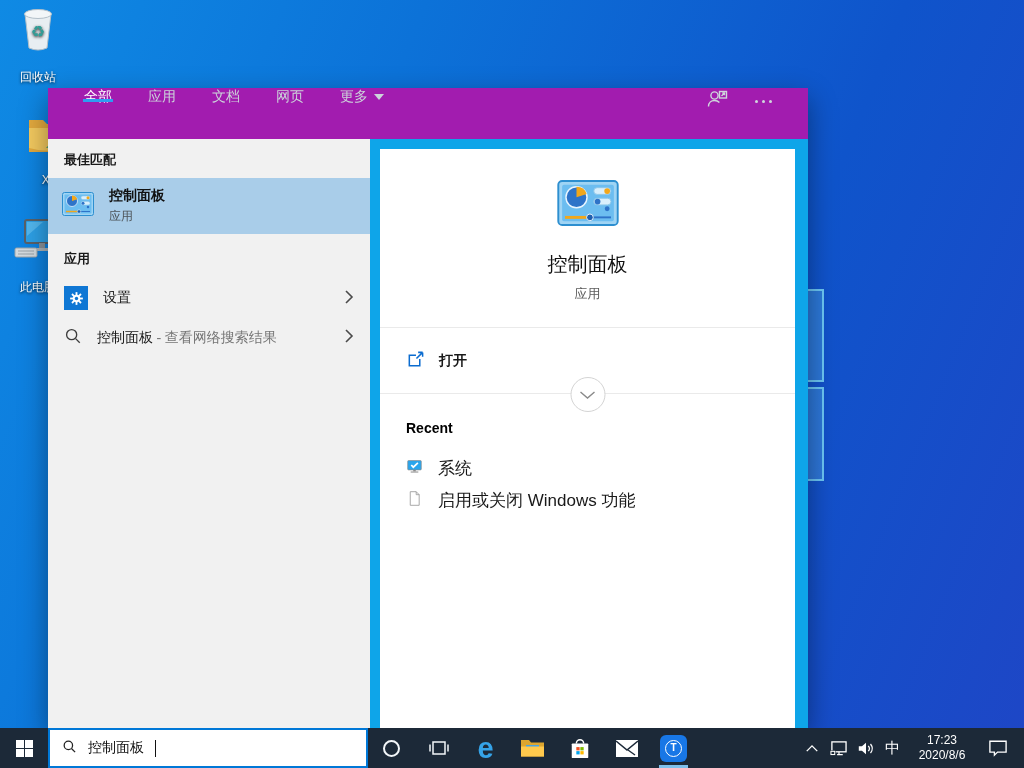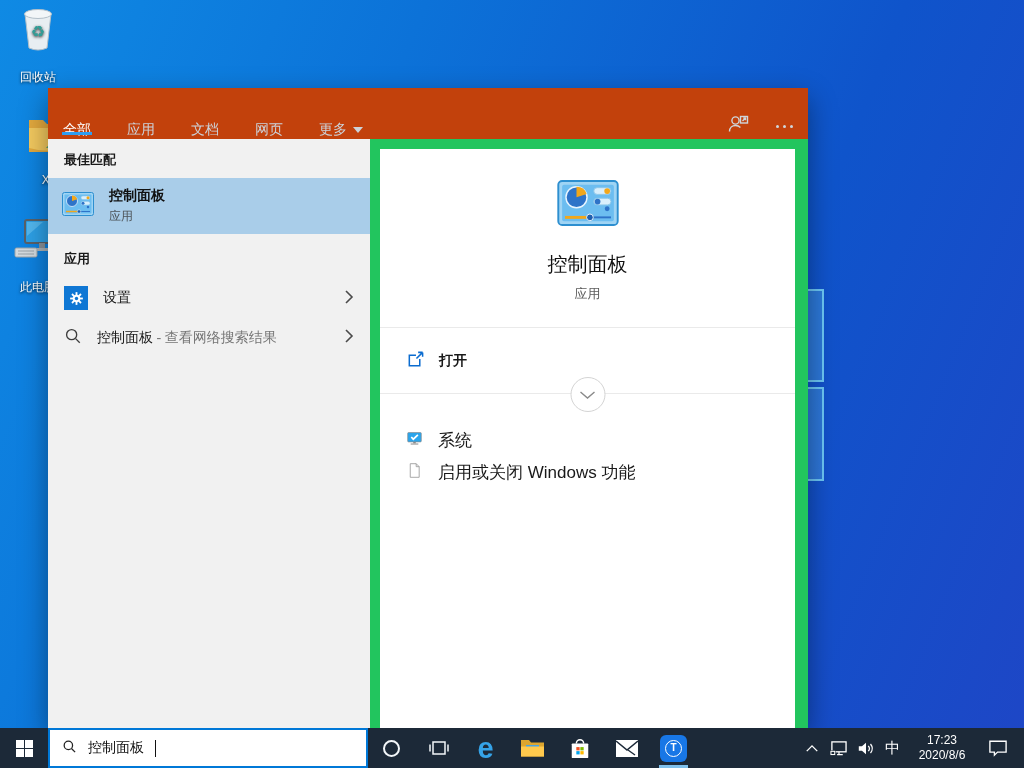"全部" .panel-header { align-items: flex-end -> flex-start; background: #c2410c -> #a21caf; padding: 0 15px -> 0 36px }
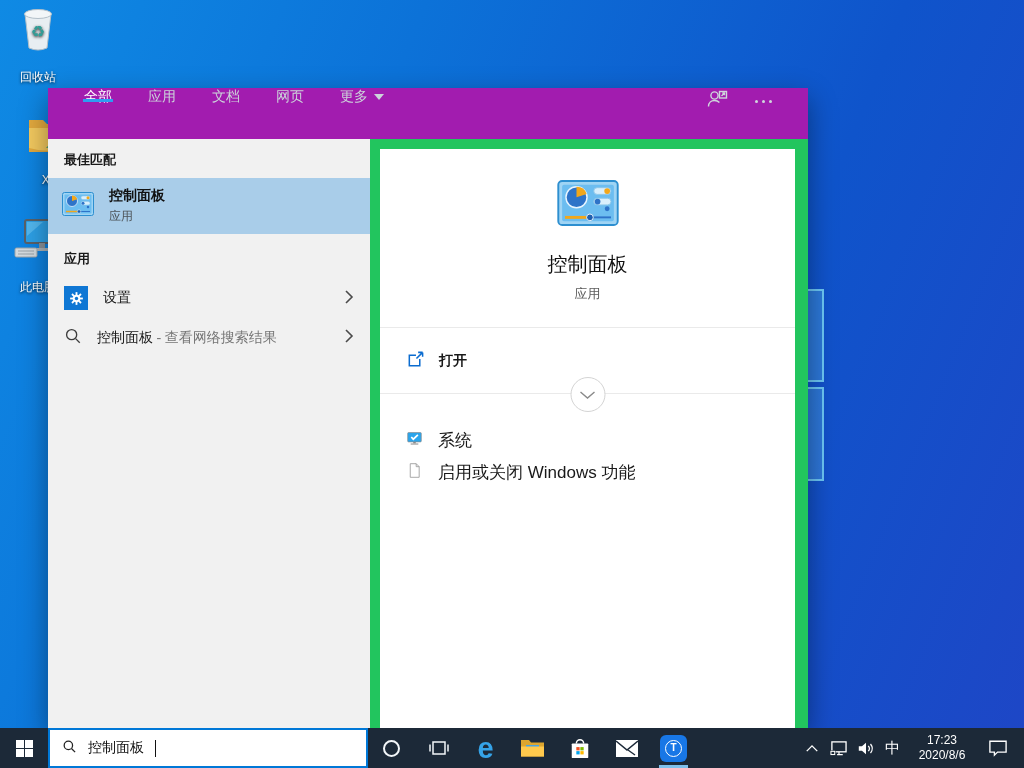"最佳匹配" .panel-body { background: #22c55e -> #0ea5e9 }
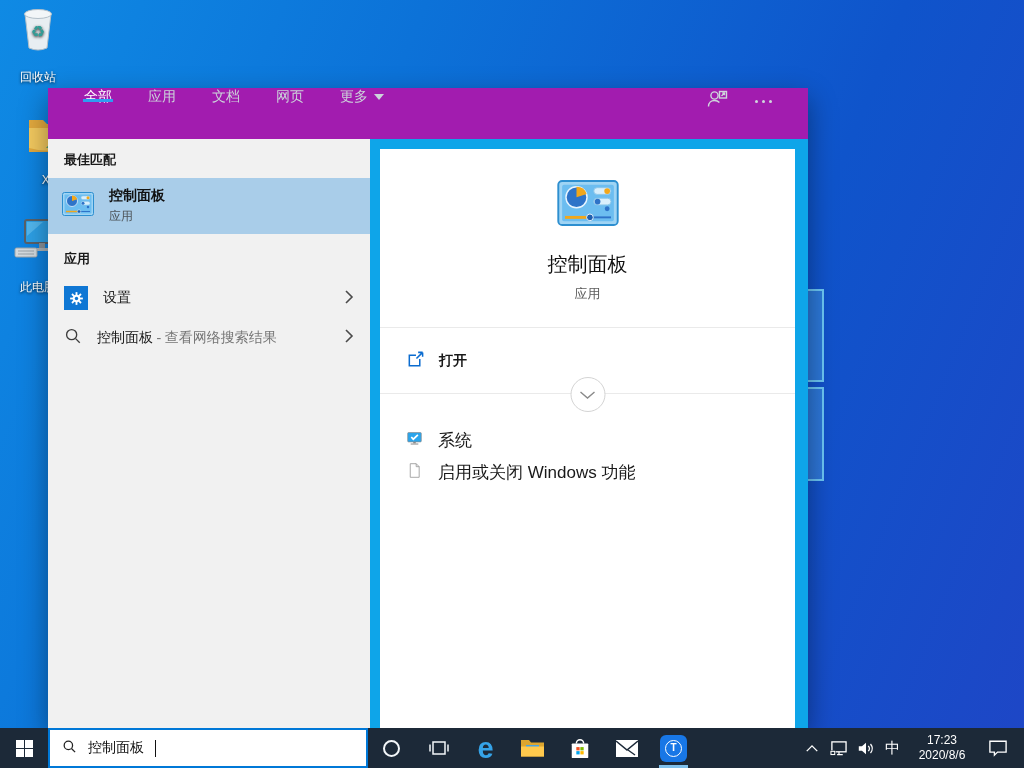"Recent" div.recent-h { html: none -> <div>Recent</div> }
